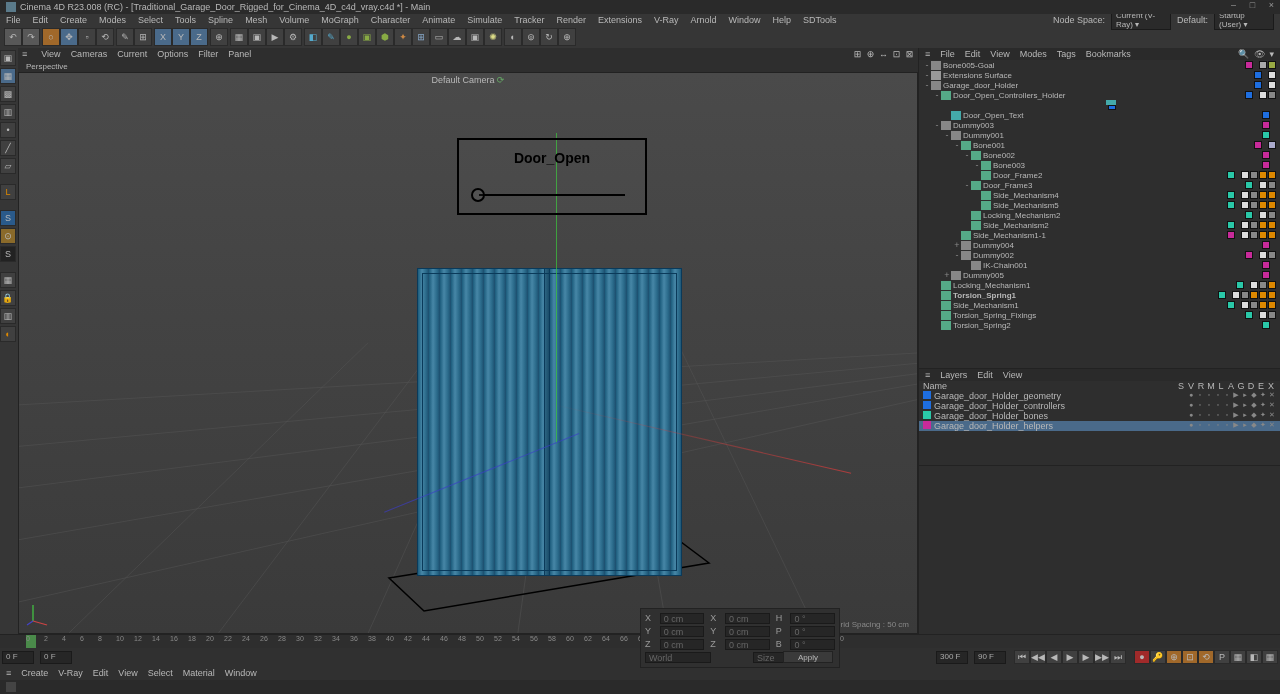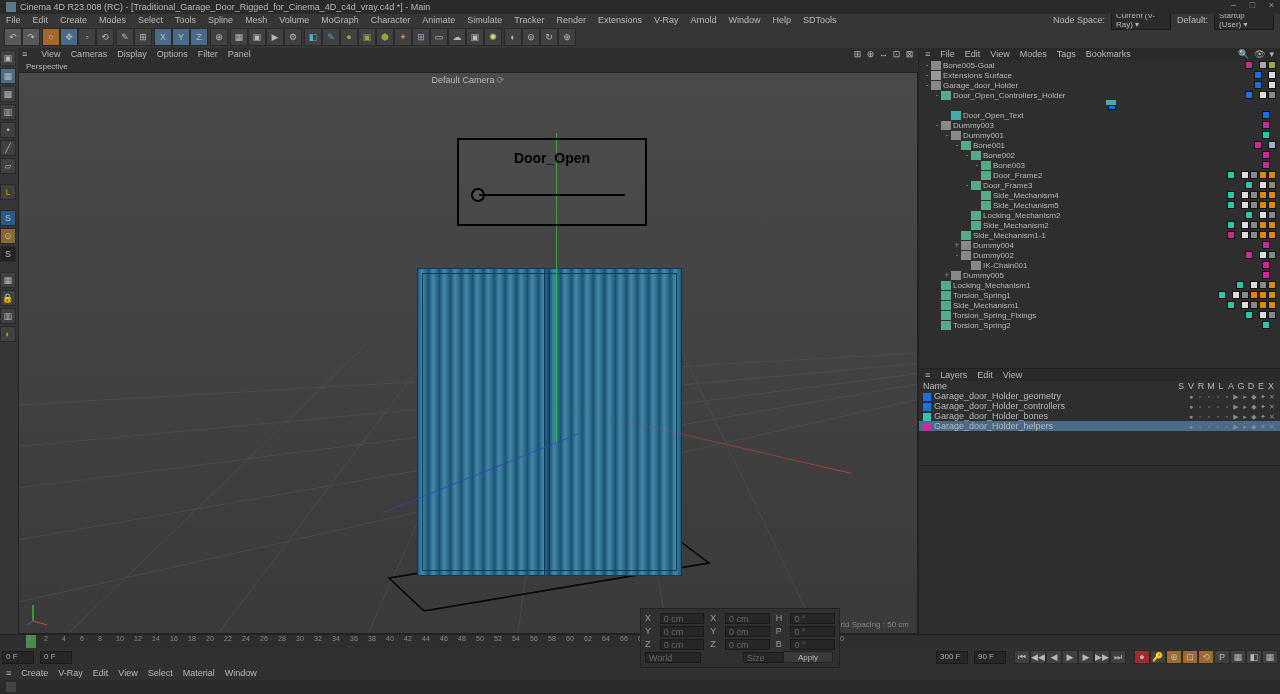"Display" span { text: Display -> Current }
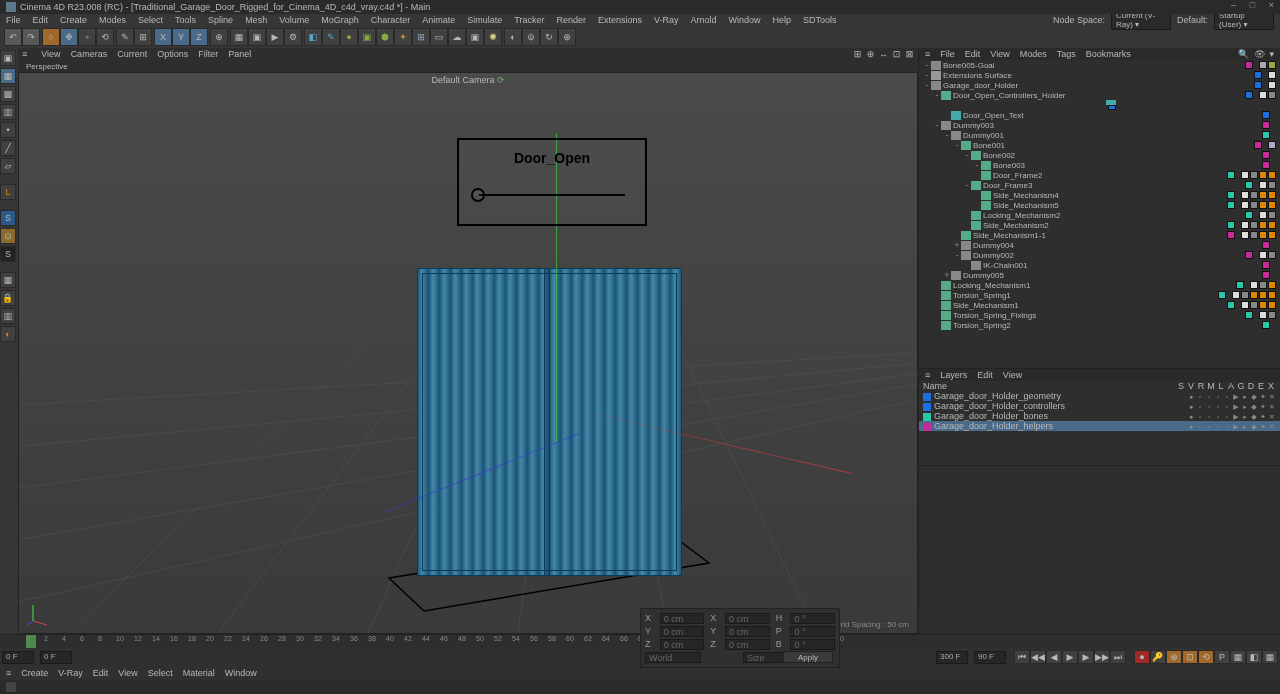"Door_Open" .control-box { height: 88px -> 77px }
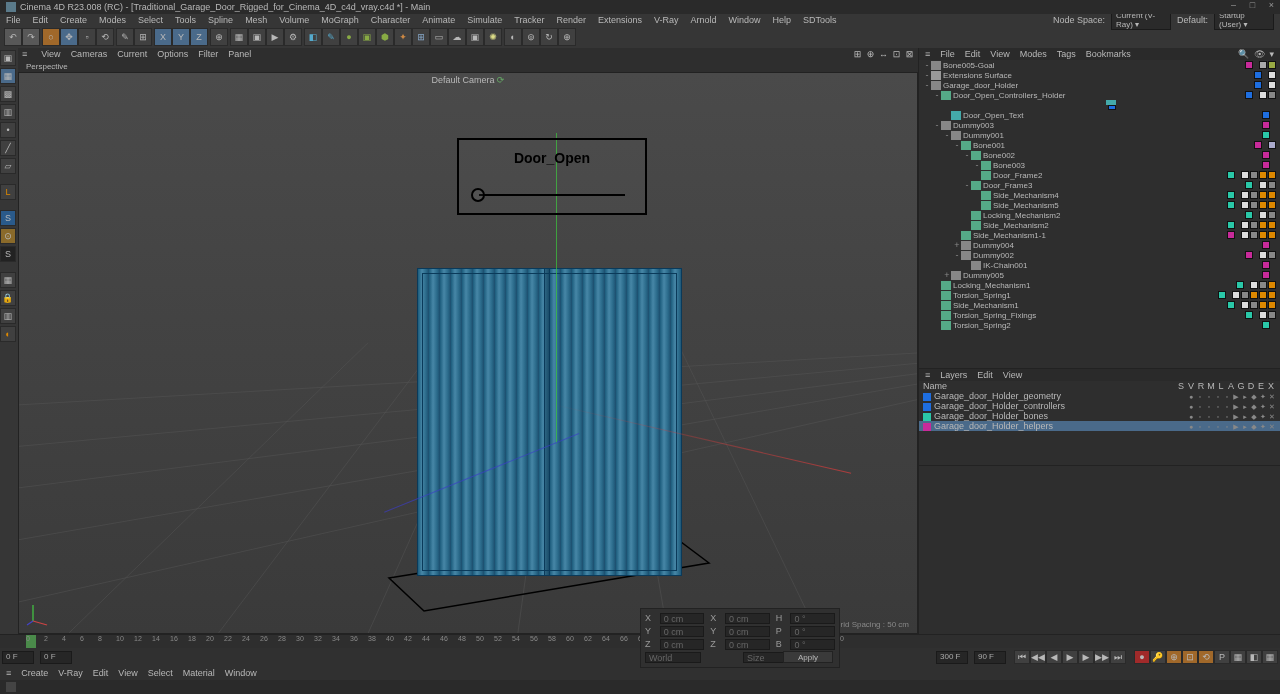"Torsion_Spring1" div.obj-row { font-weight: none -> bold }
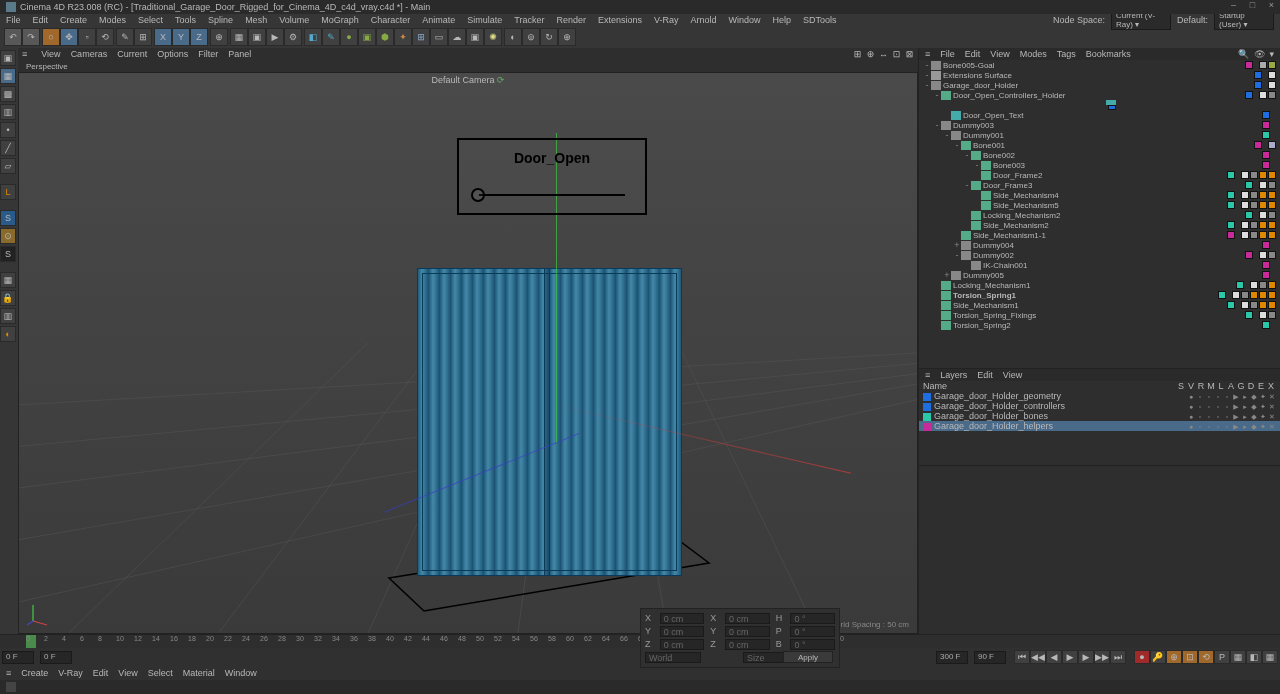"Garage_door_Holder_geometry" .layer-row { align-items: flex-end -> flex-start }
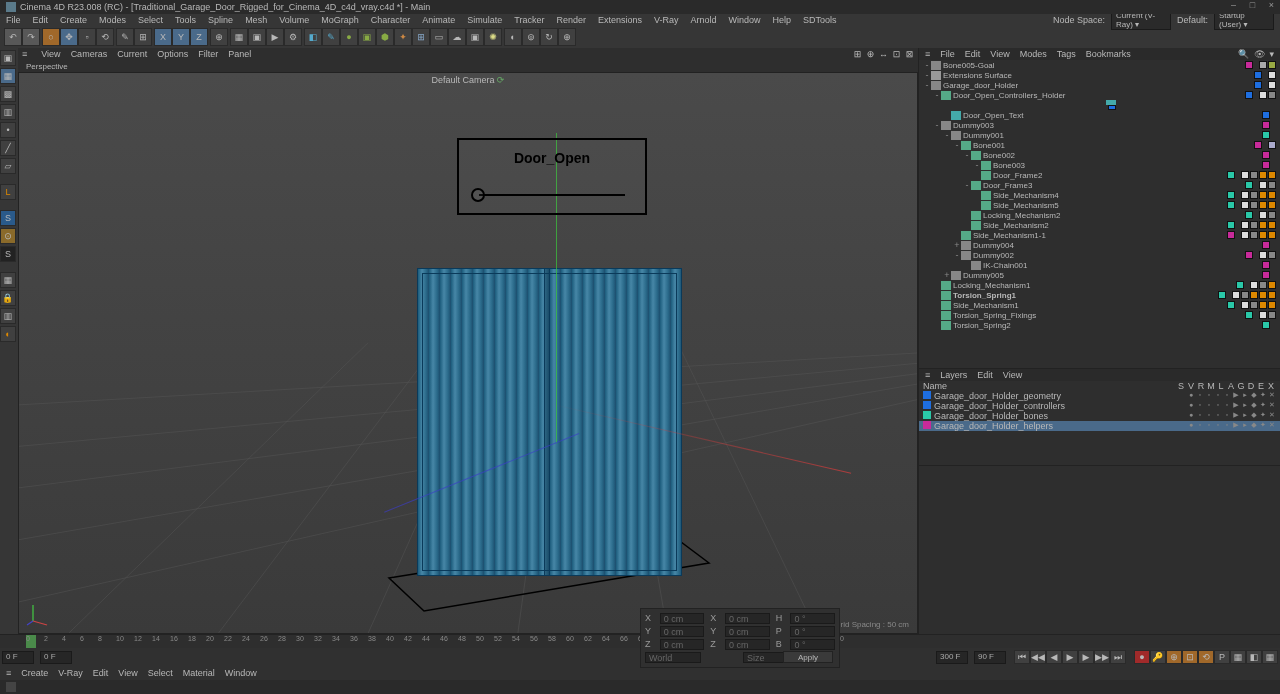"World" span.val { width: 56px -> 66px }
